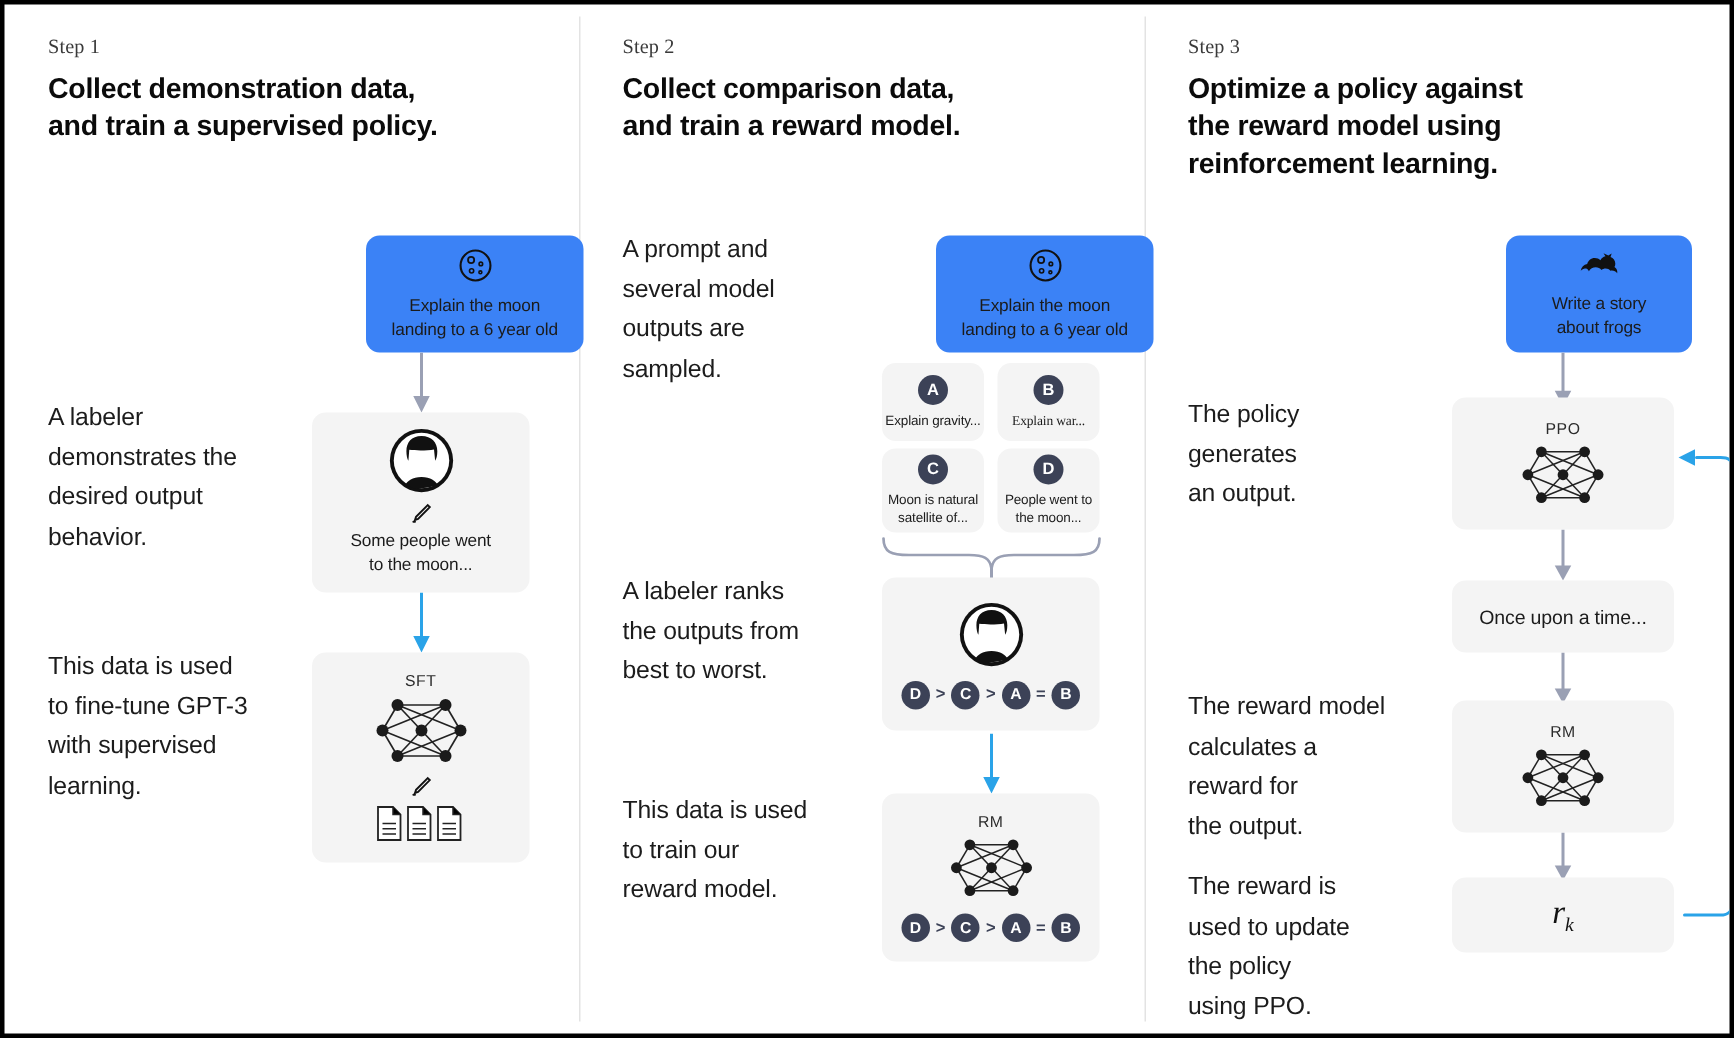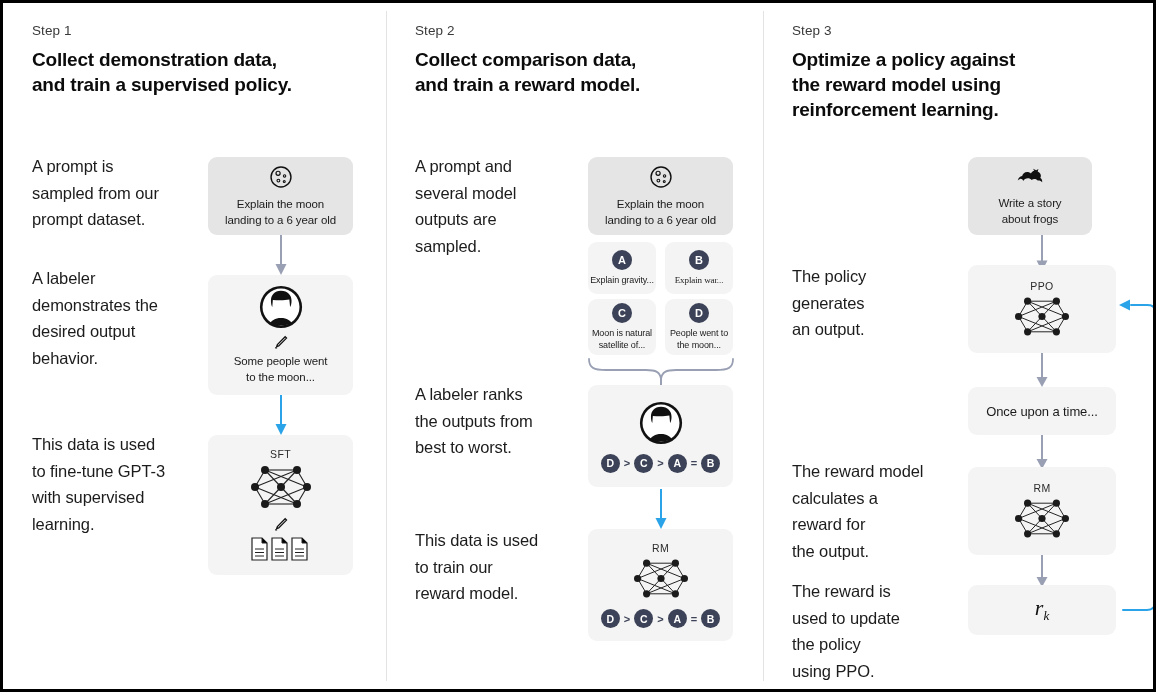"Step 1" .step-label { font-family: none -> Liberation Serif, serif }
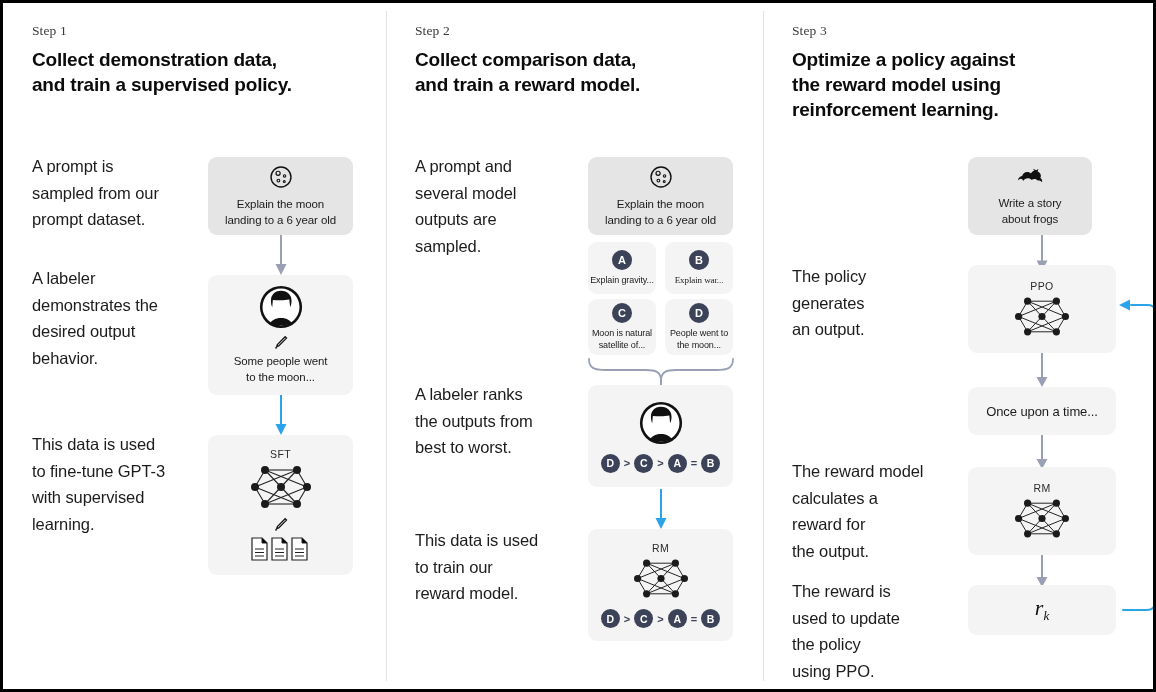"A prompt is" div.para { html: <div>A prompt is sampled from our prompt dataset.</div> -> none }
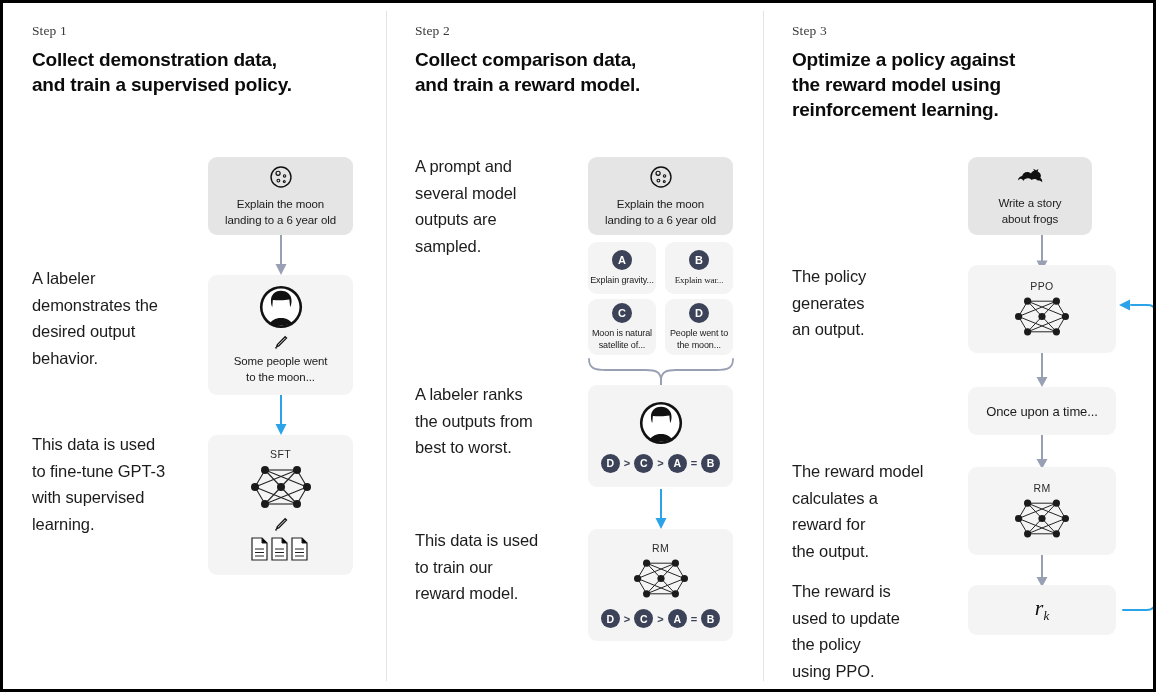"Explain the moon" .box.blue { background: #e5e5e5 -> #3b82f6; margin-left: none -> 36px }
